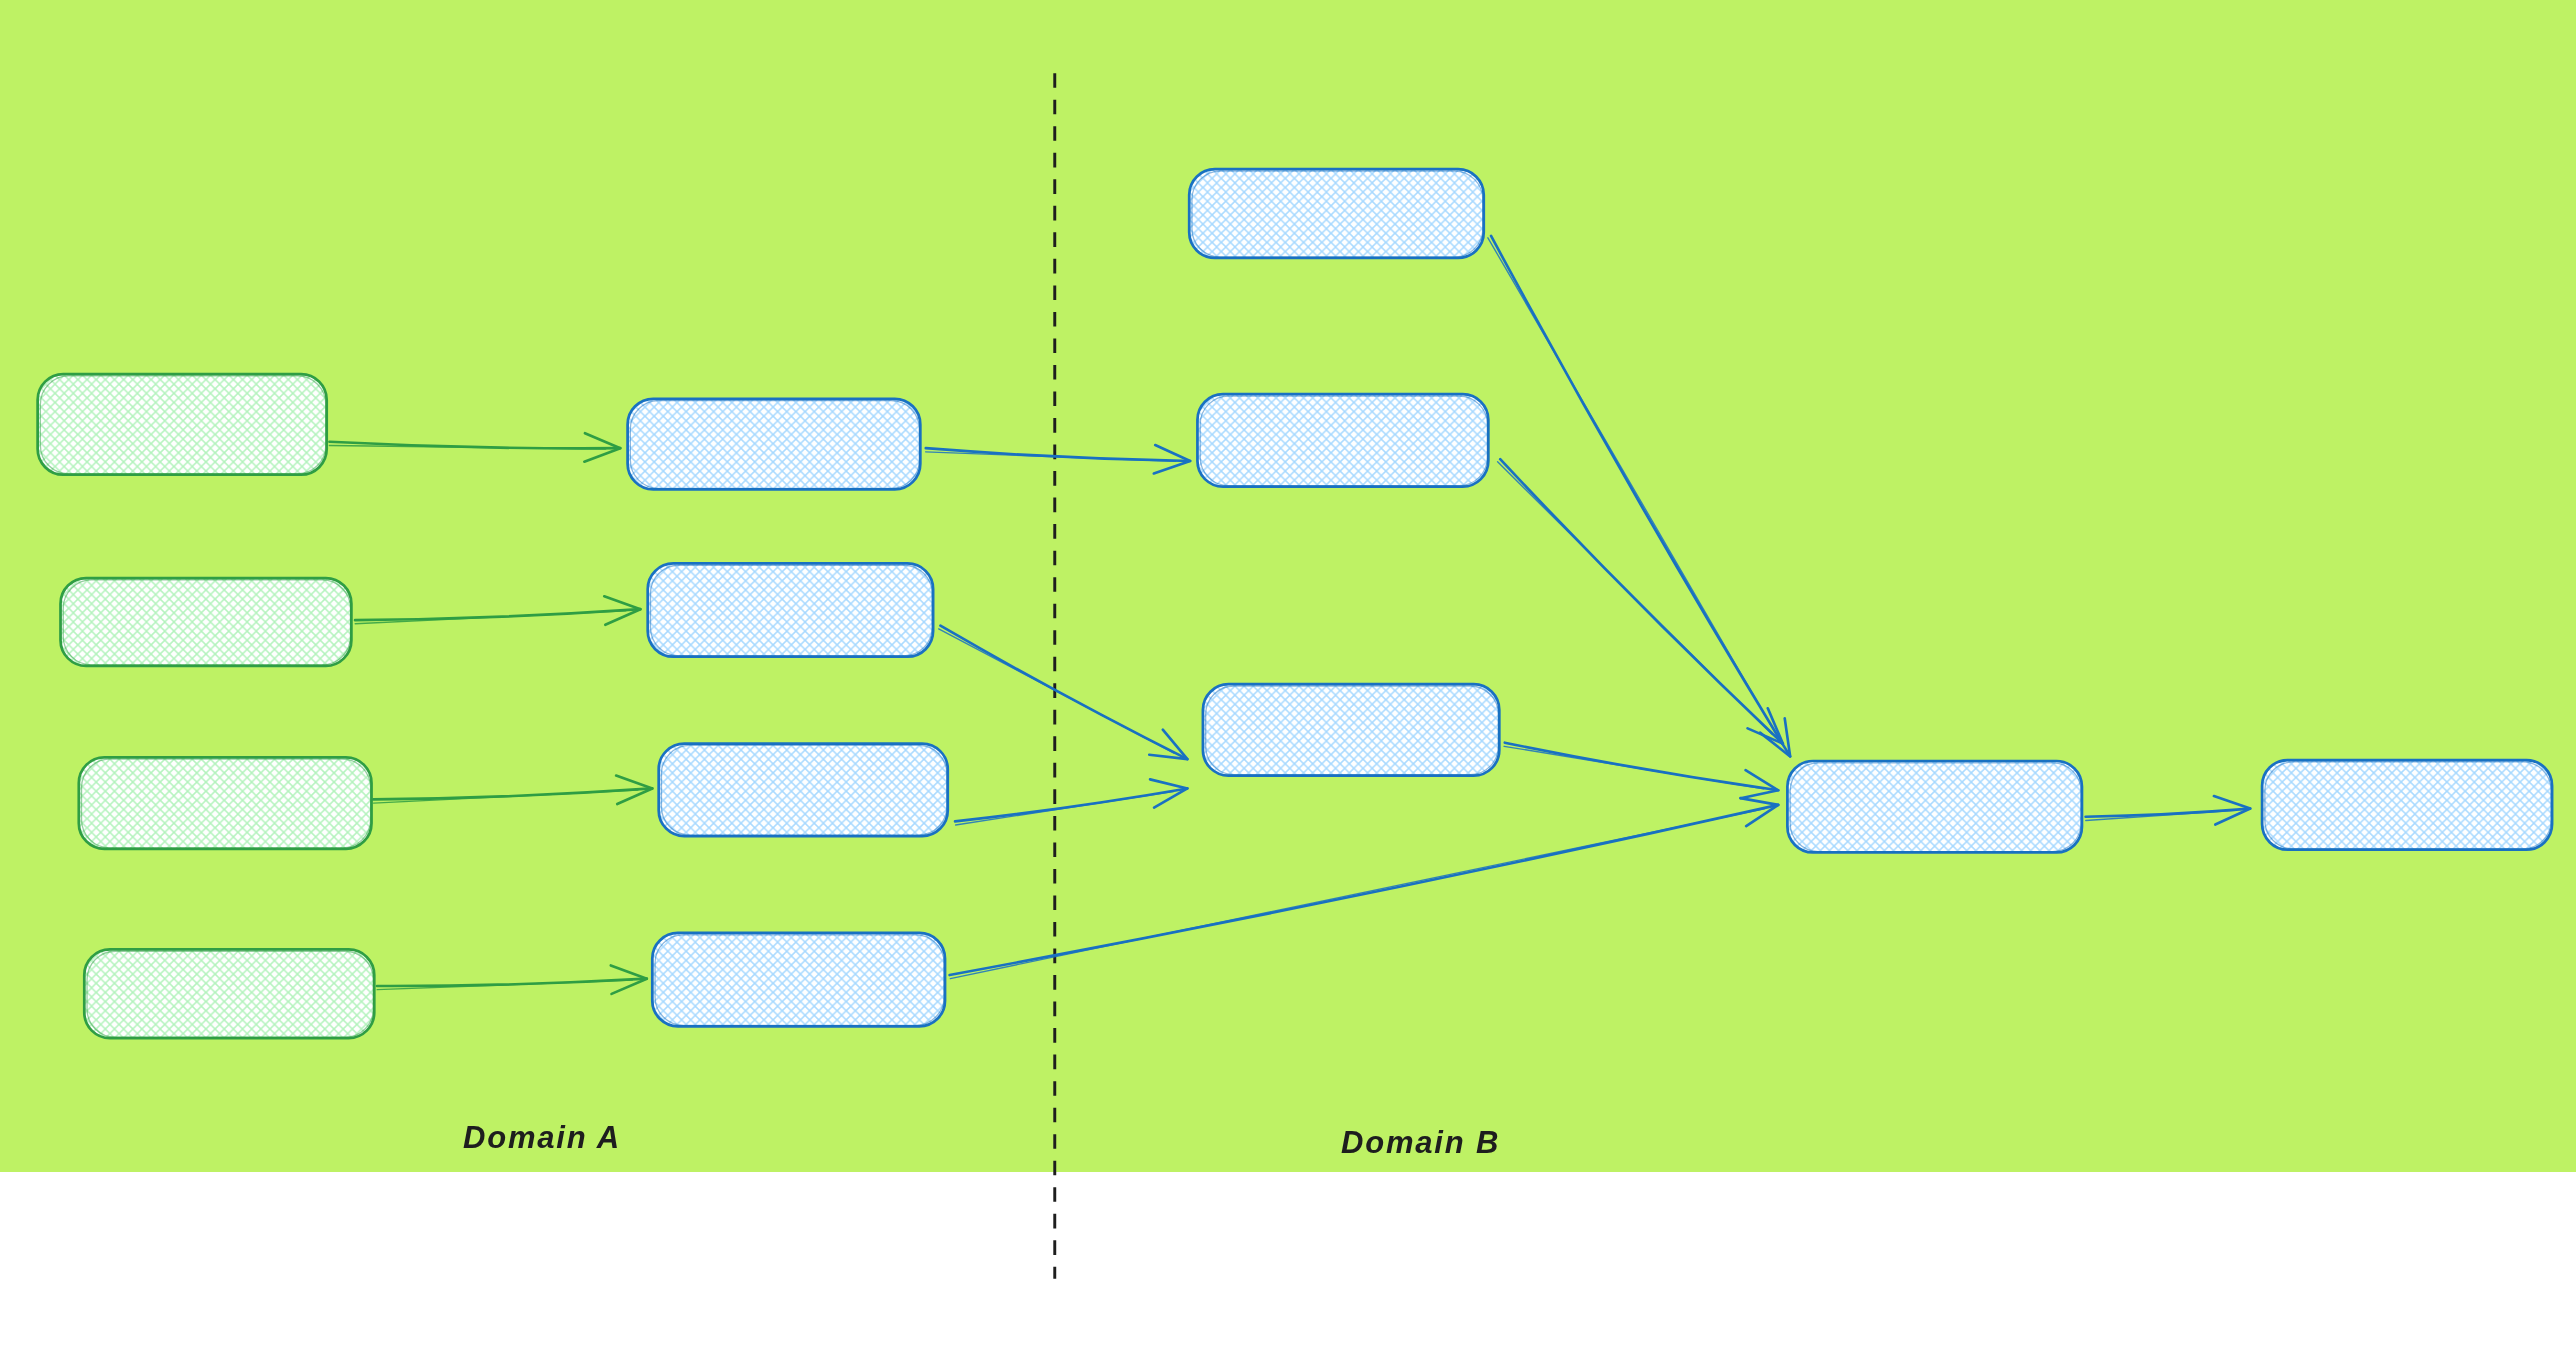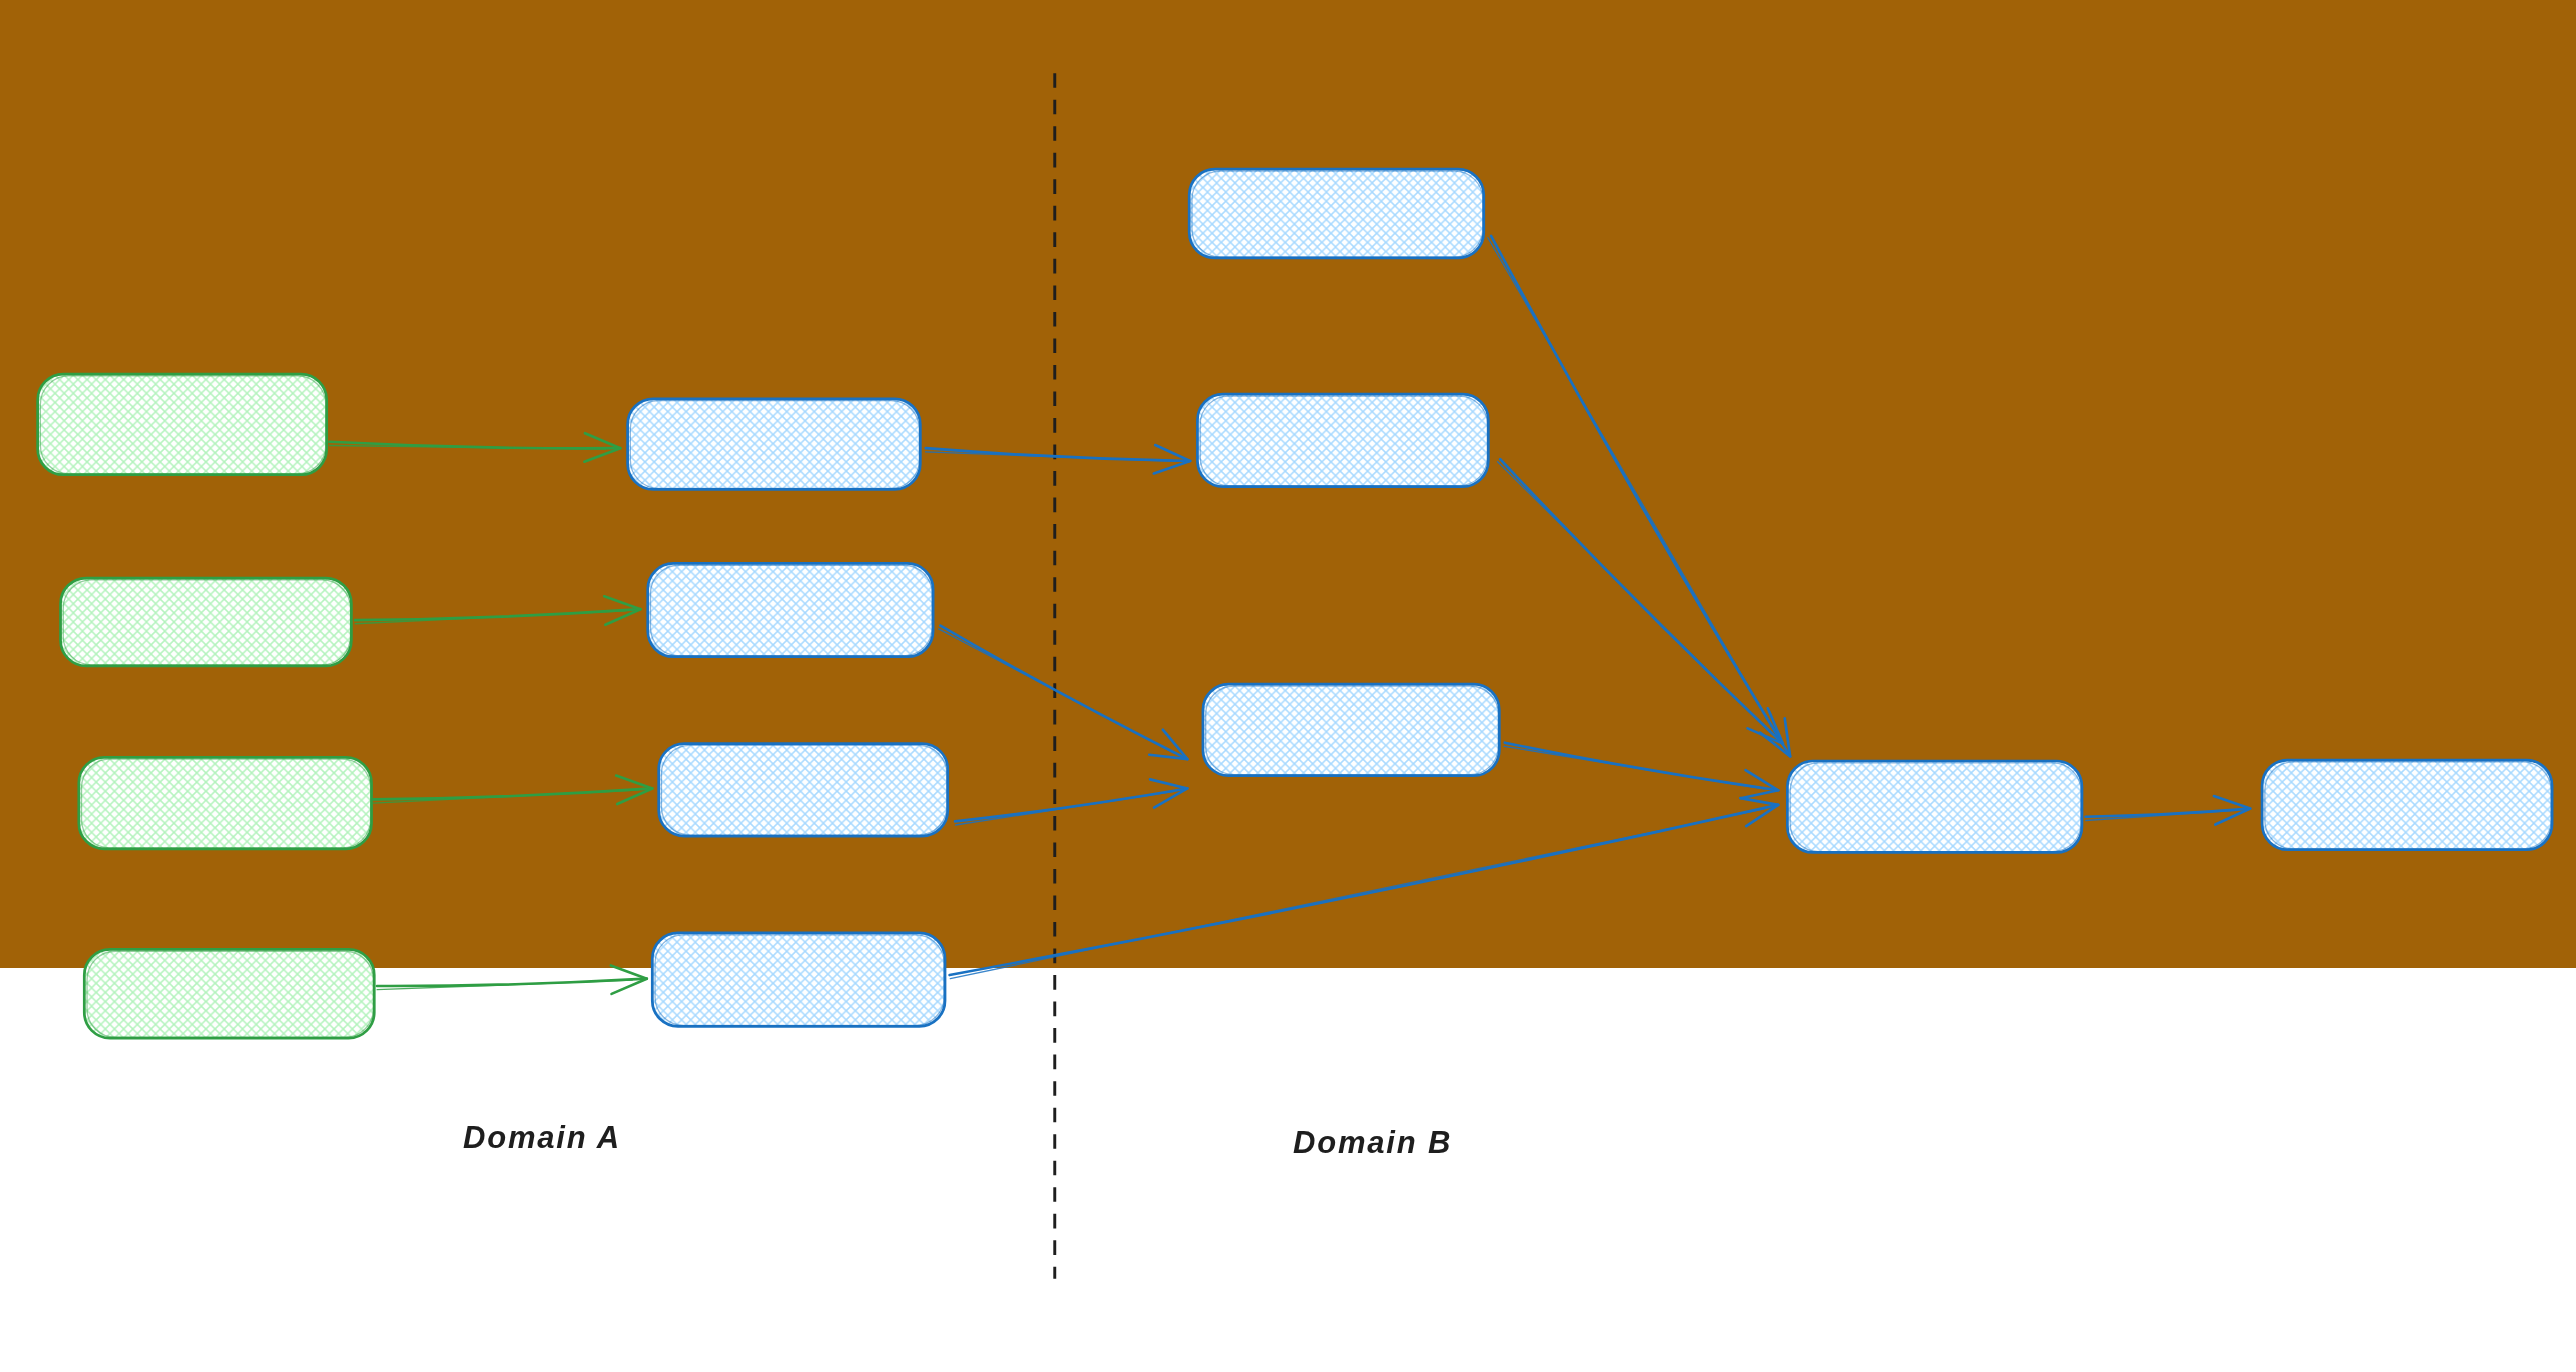"Domain A" #canvas { background: #a16207 -> #bef264; height: 968px -> 1172px }
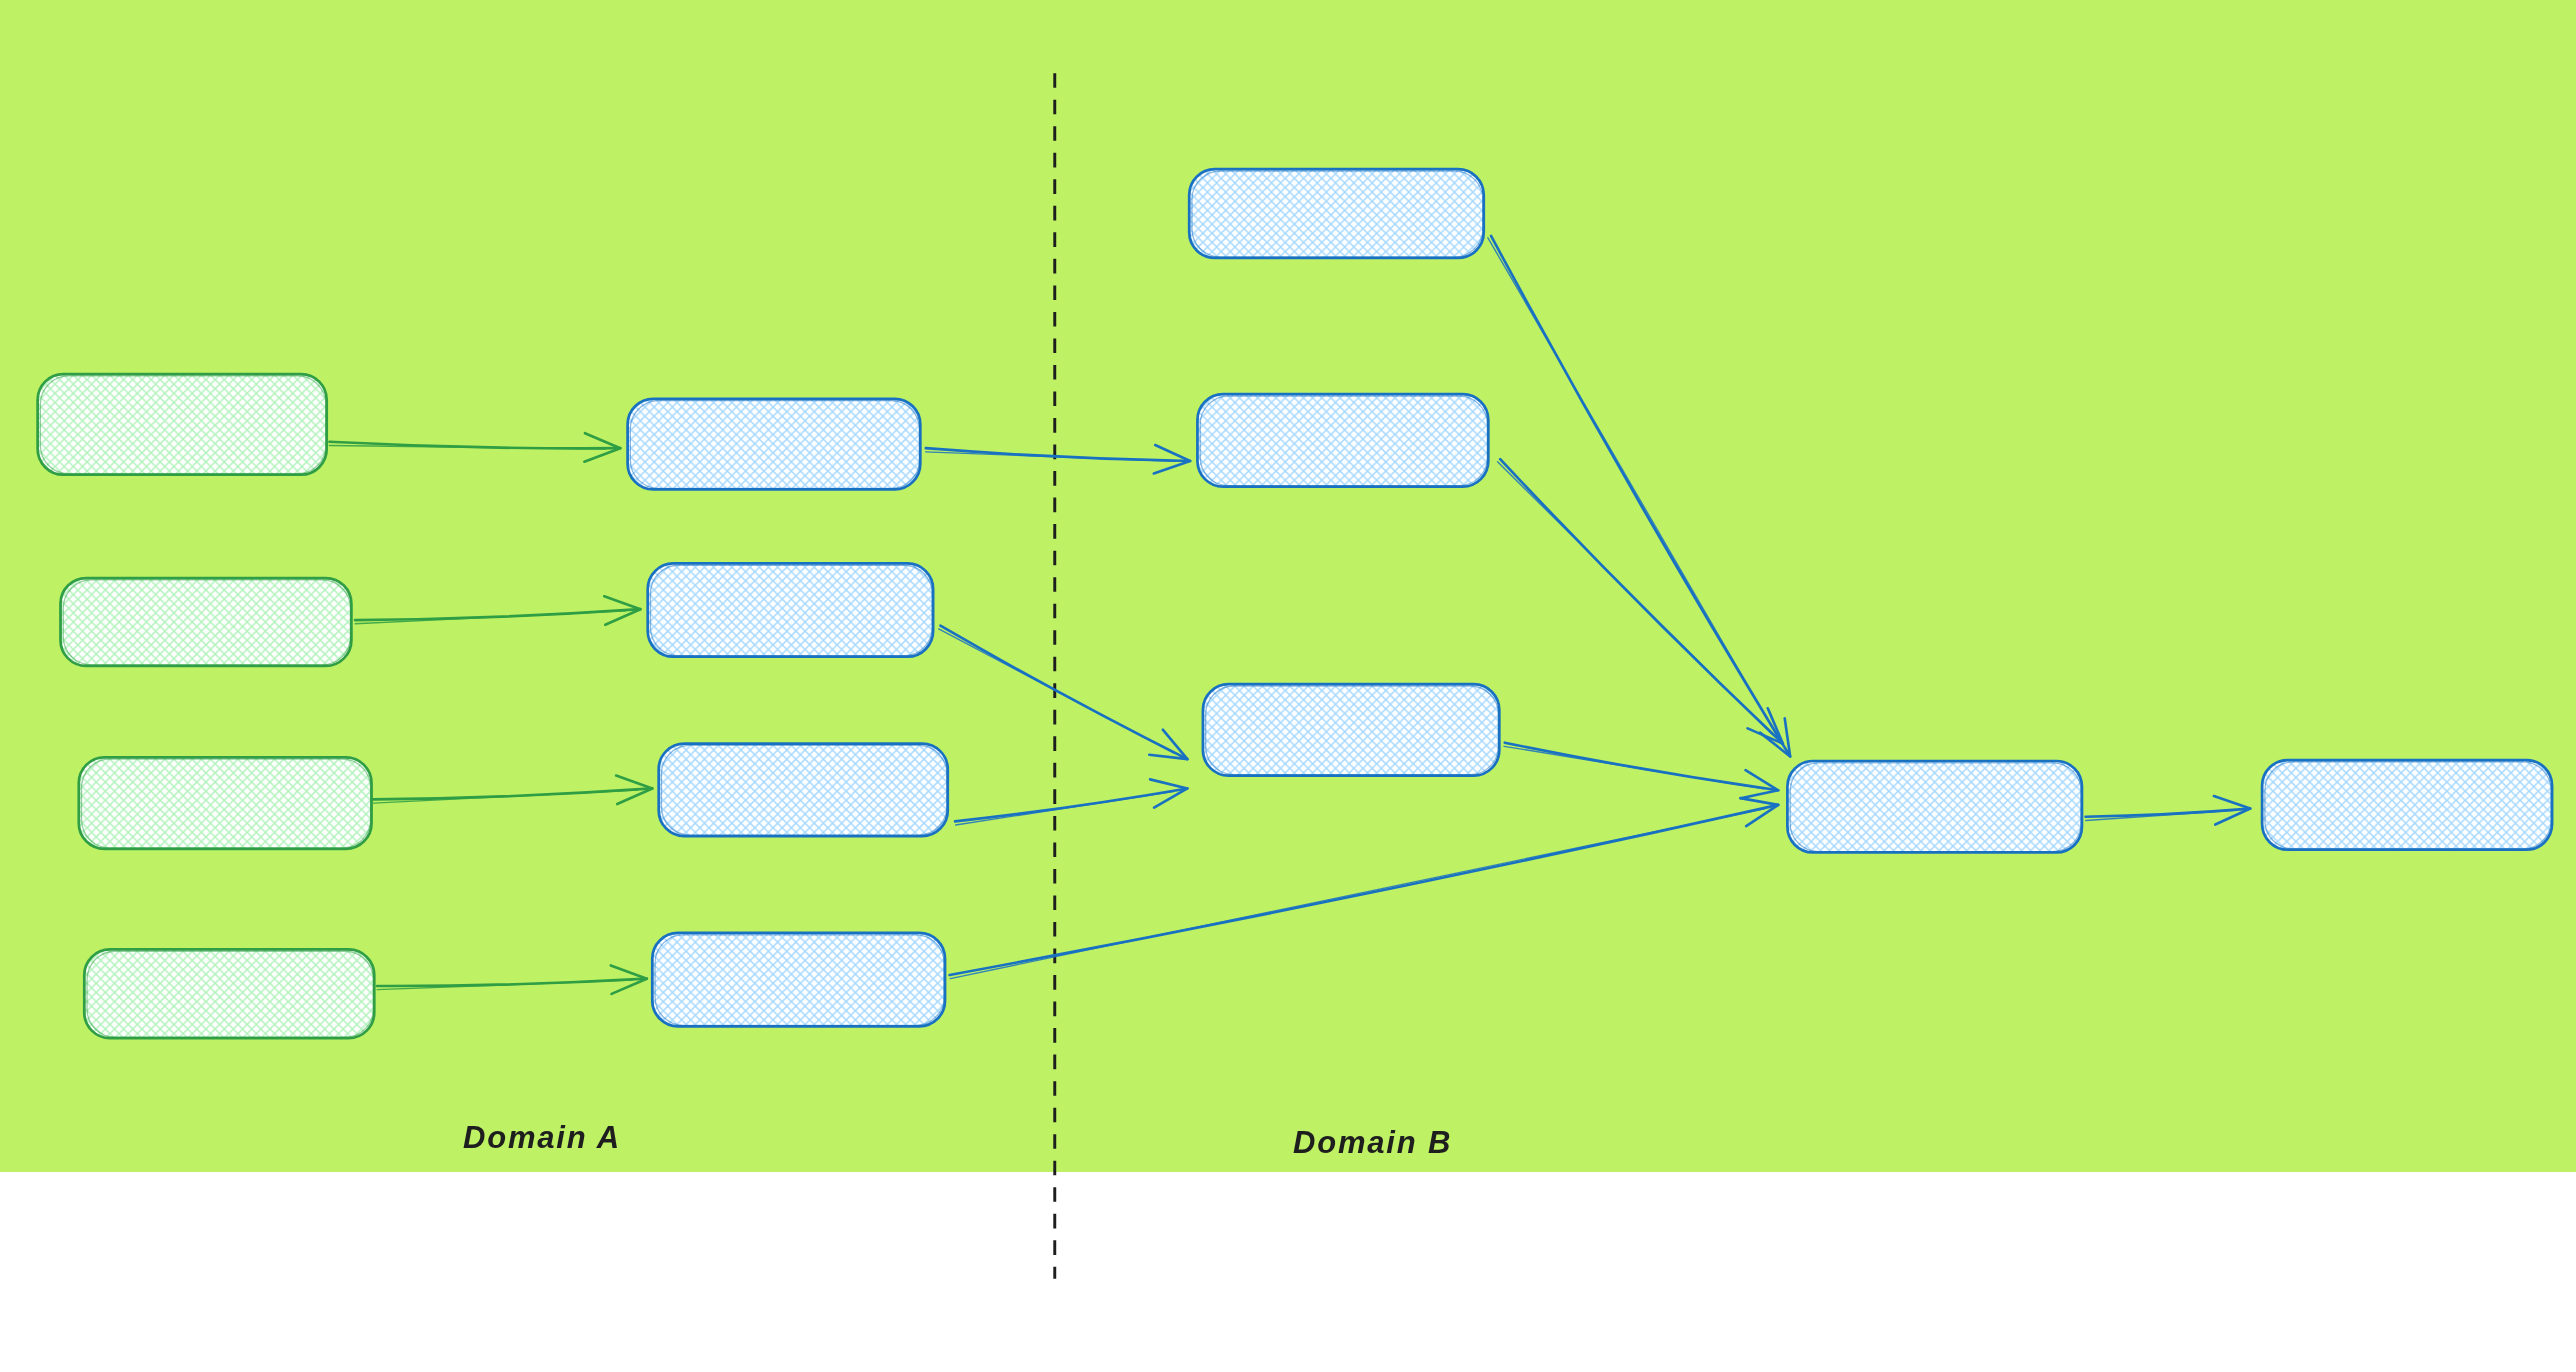"Domain B" #label-domain-b { left: 1293px -> 1341px }
